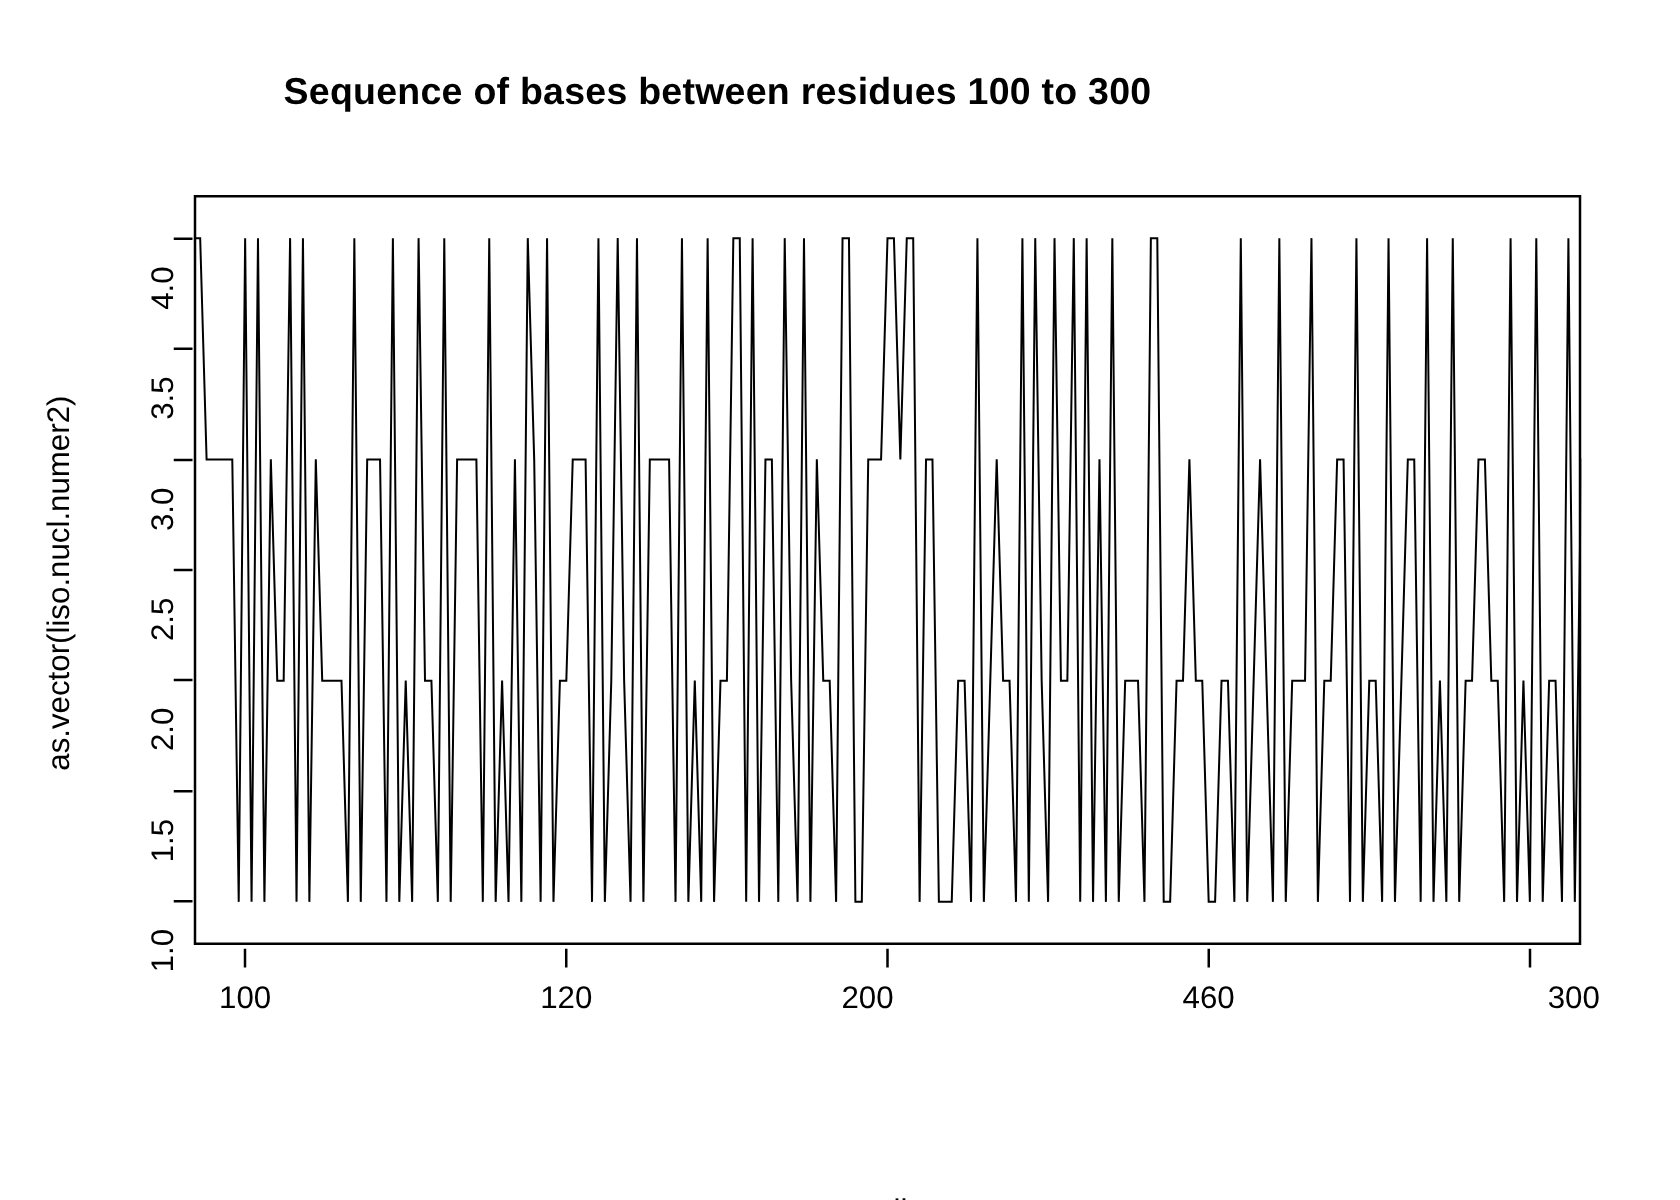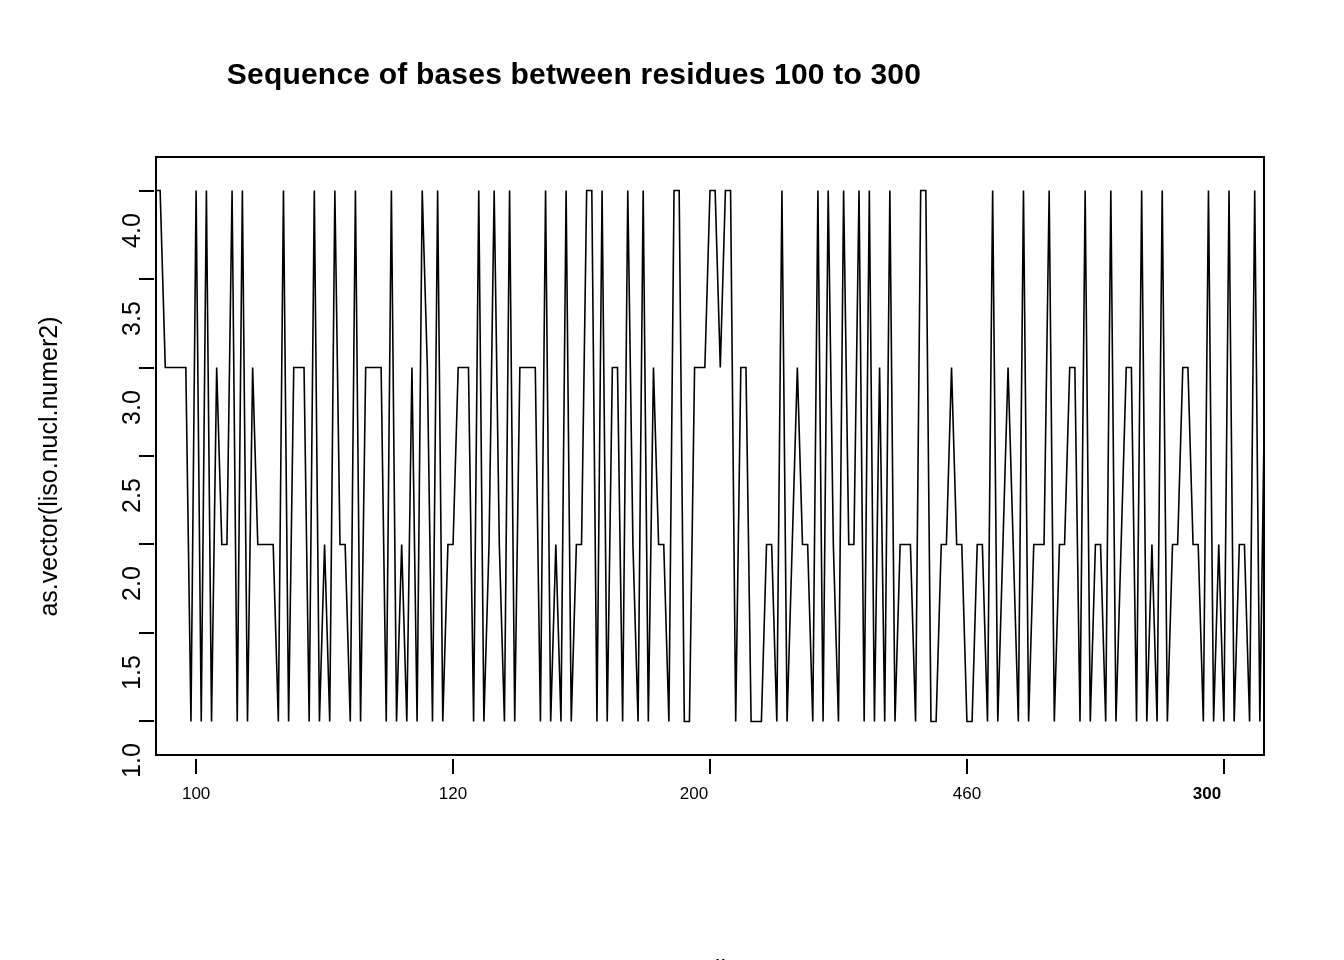"100" .xtick-label { font-size: 17px -> 25px }
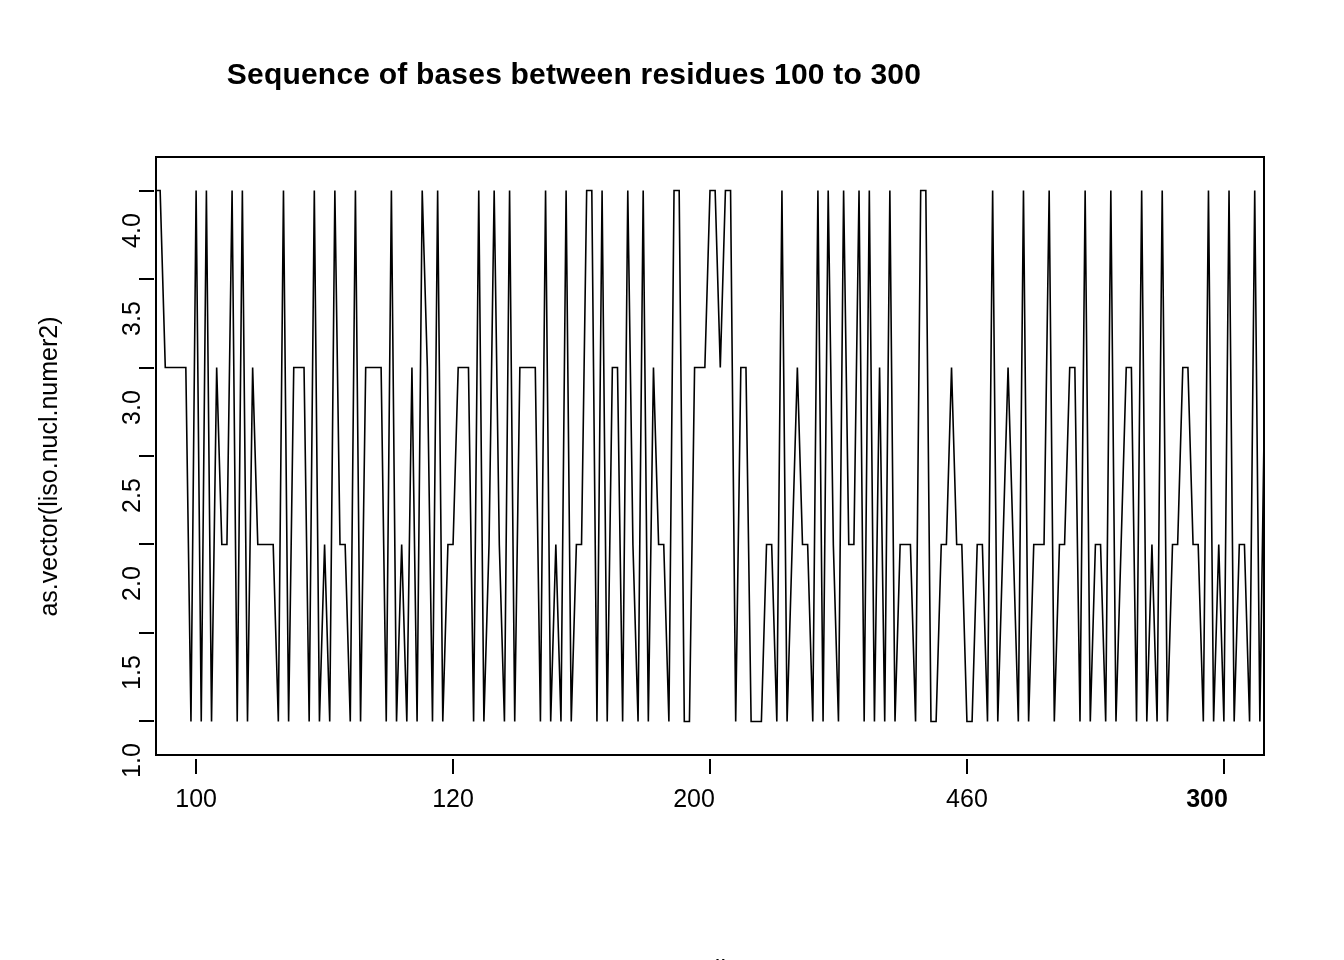"300" div.xtick-label { font-weight: bold -> none; left: 1052px -> 1104px }
